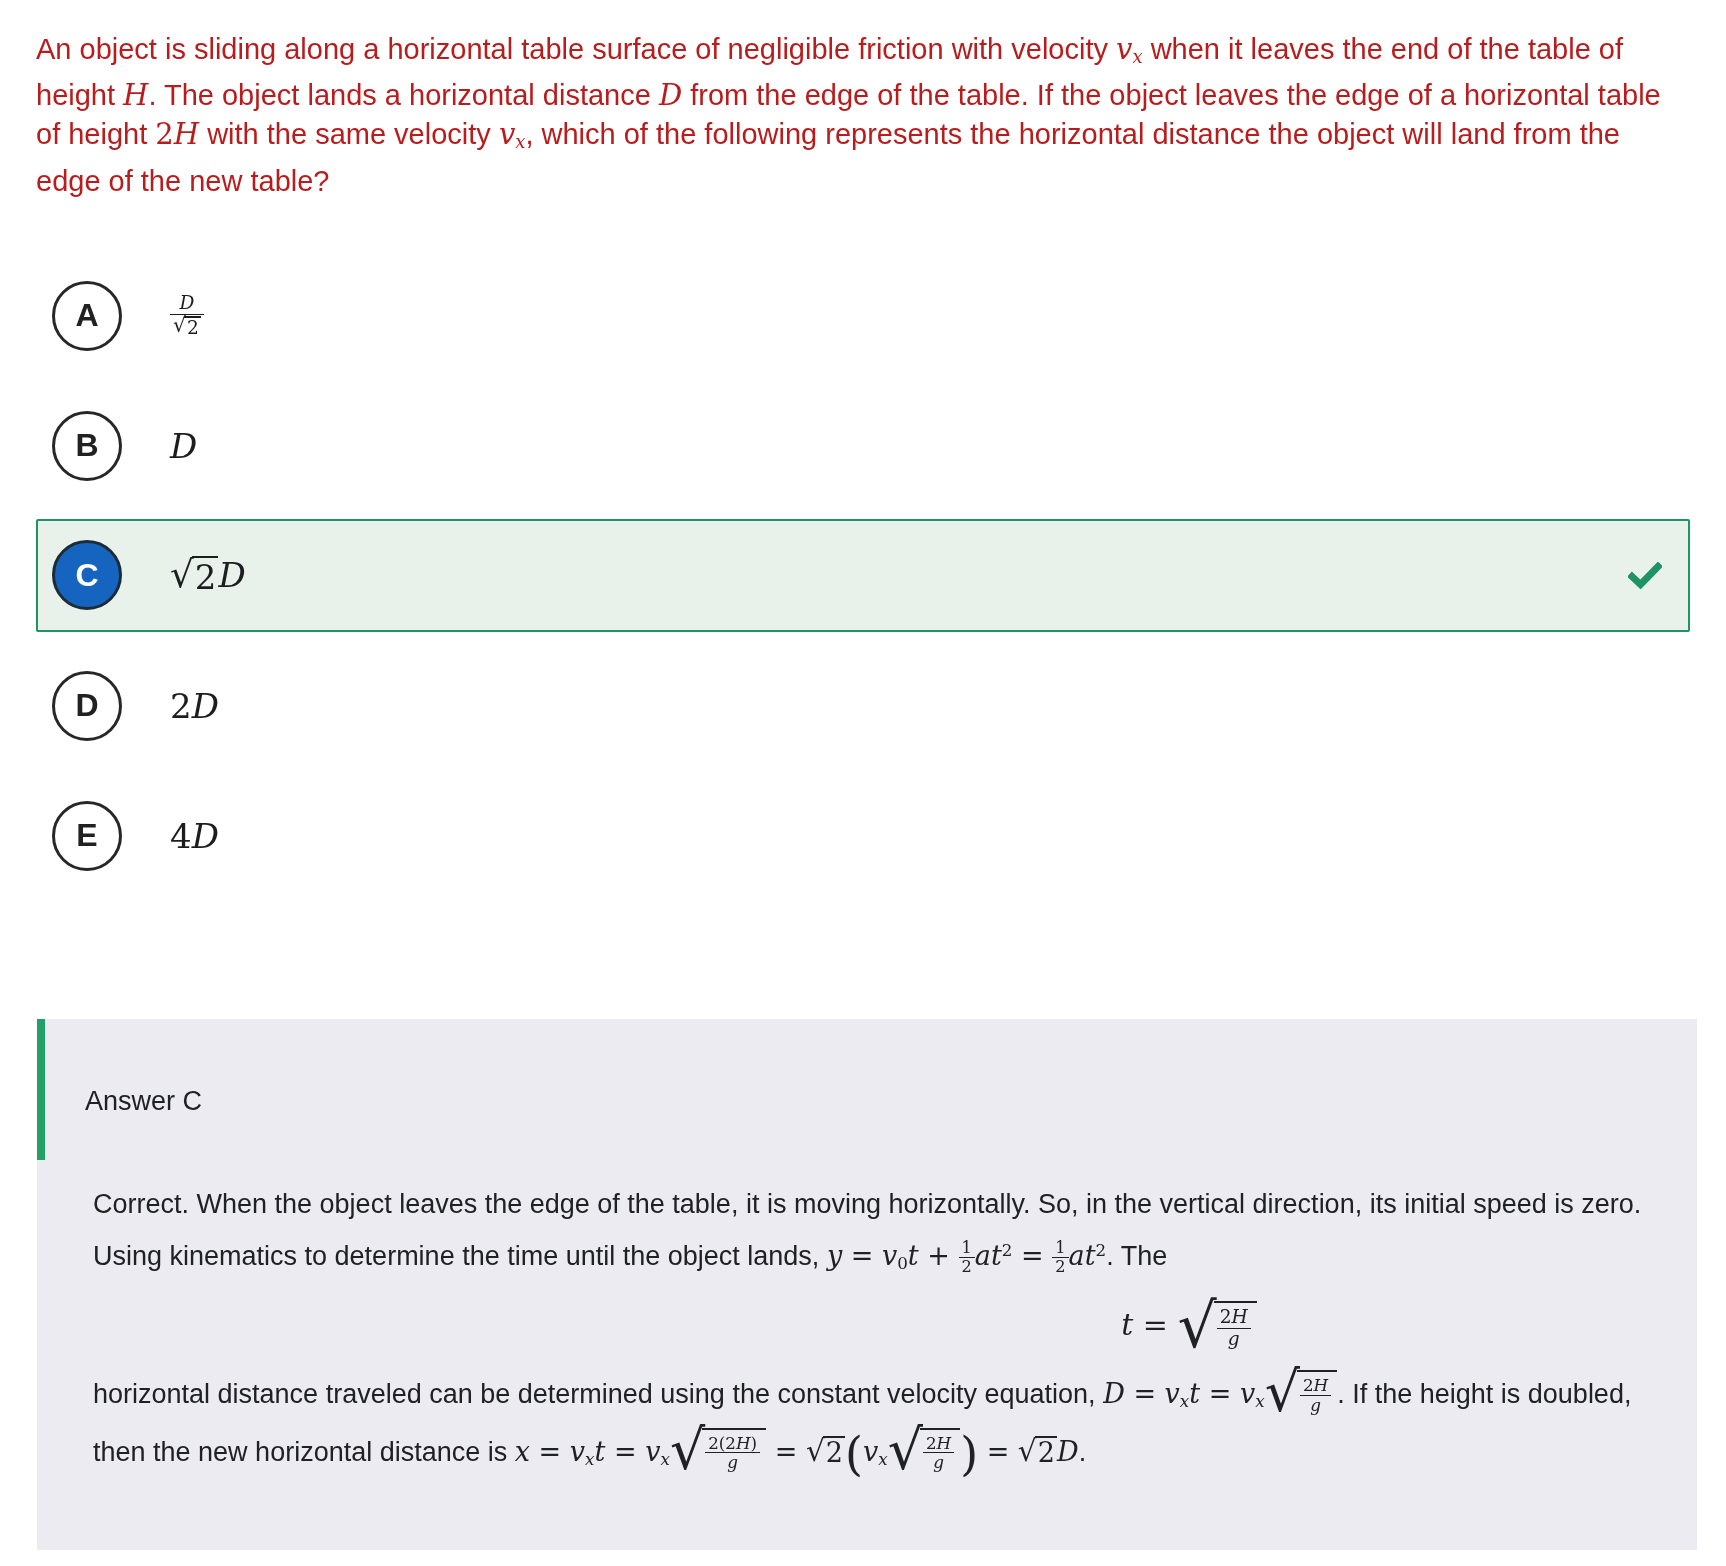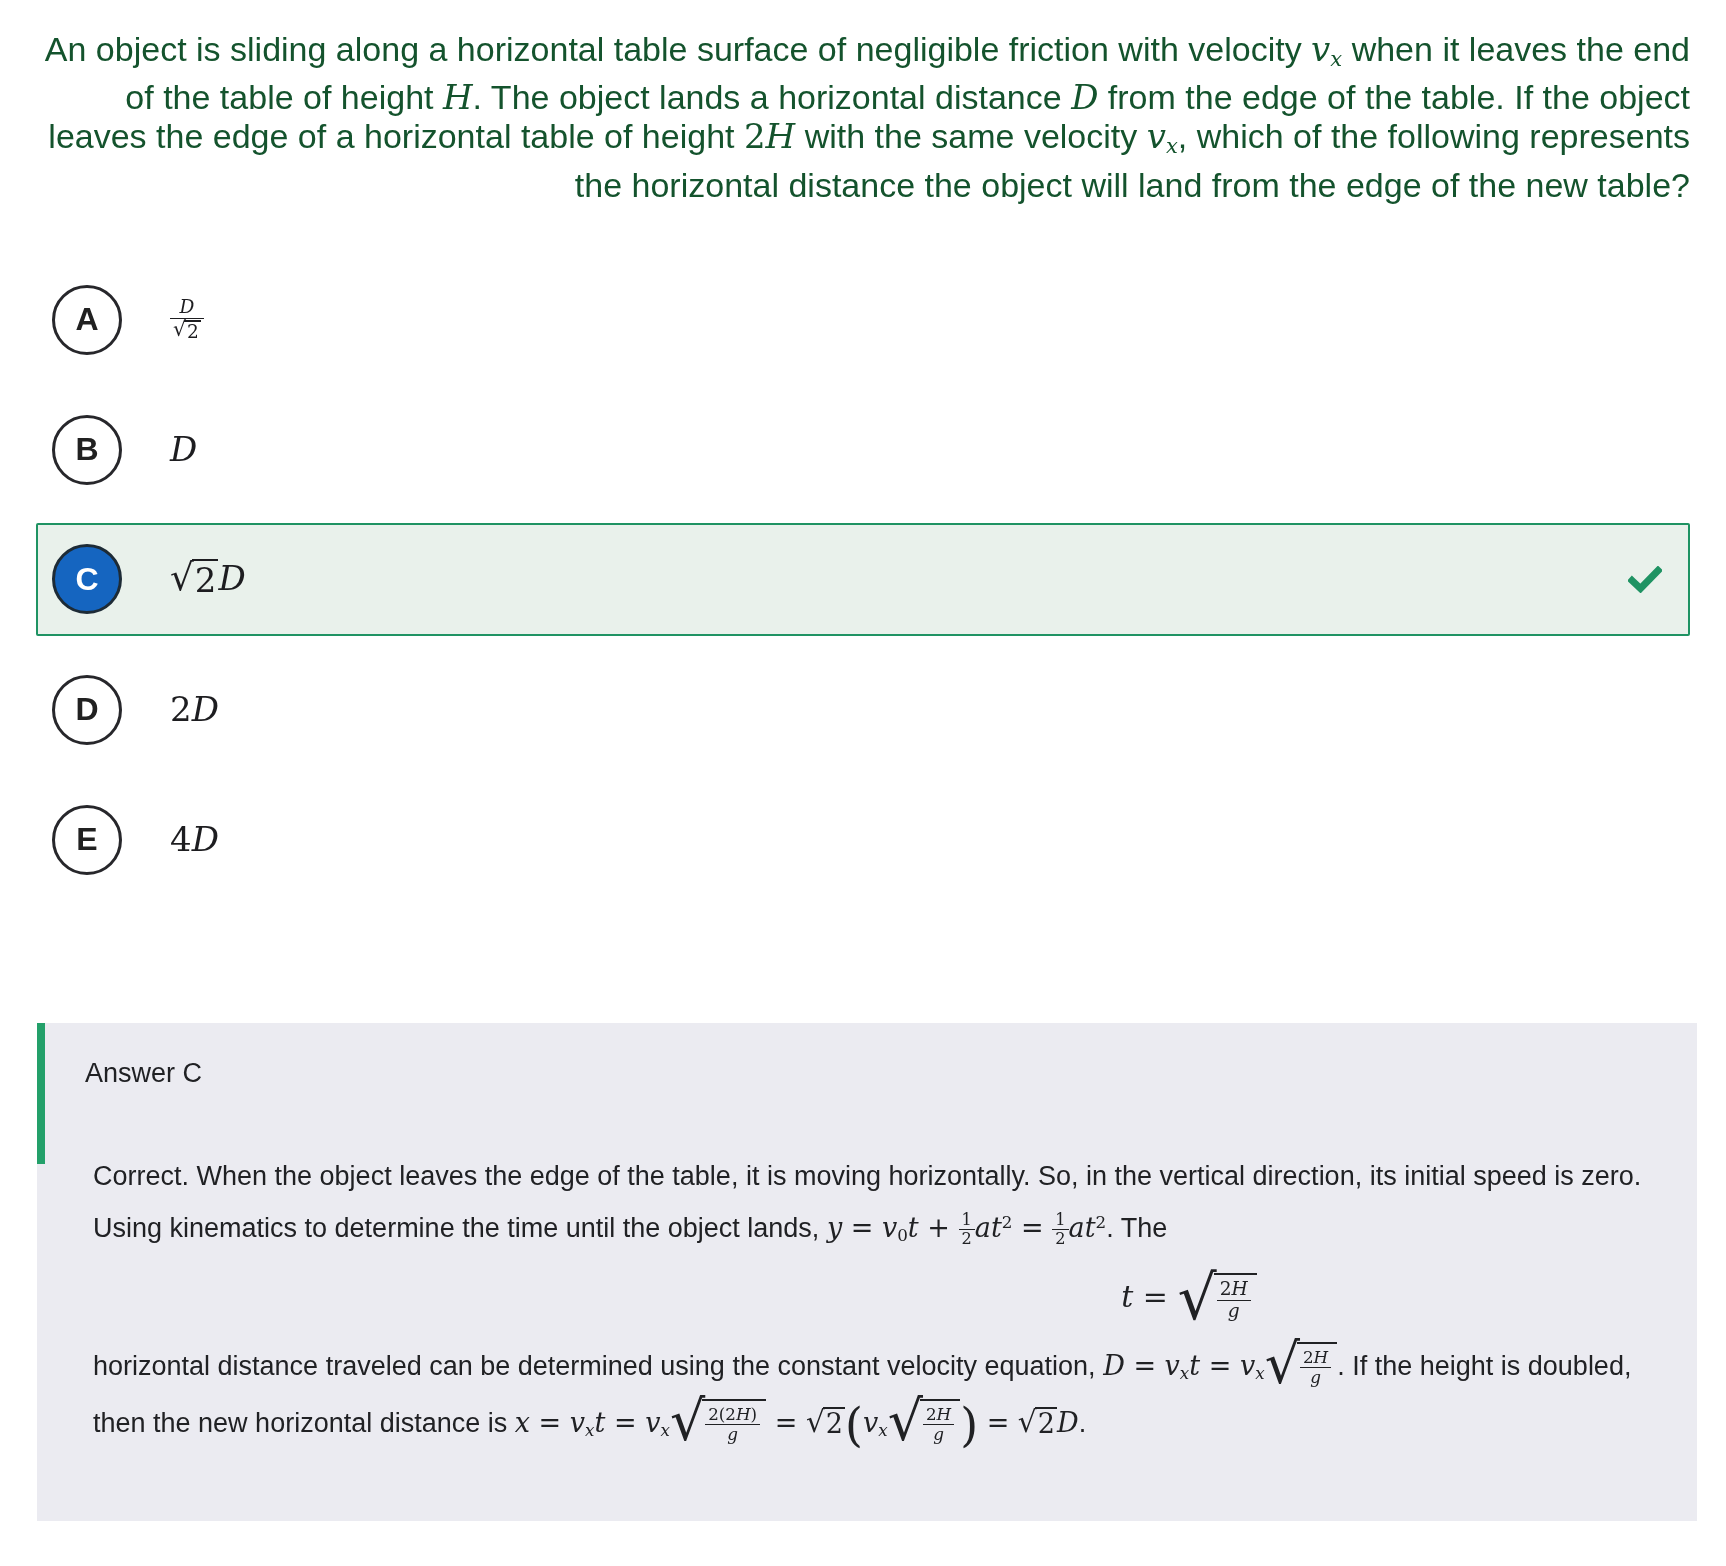"An object is sliding along" .question { color: #14532d -> #b91c1c; font-size: 34px -> 29px; text-align: right -> none }
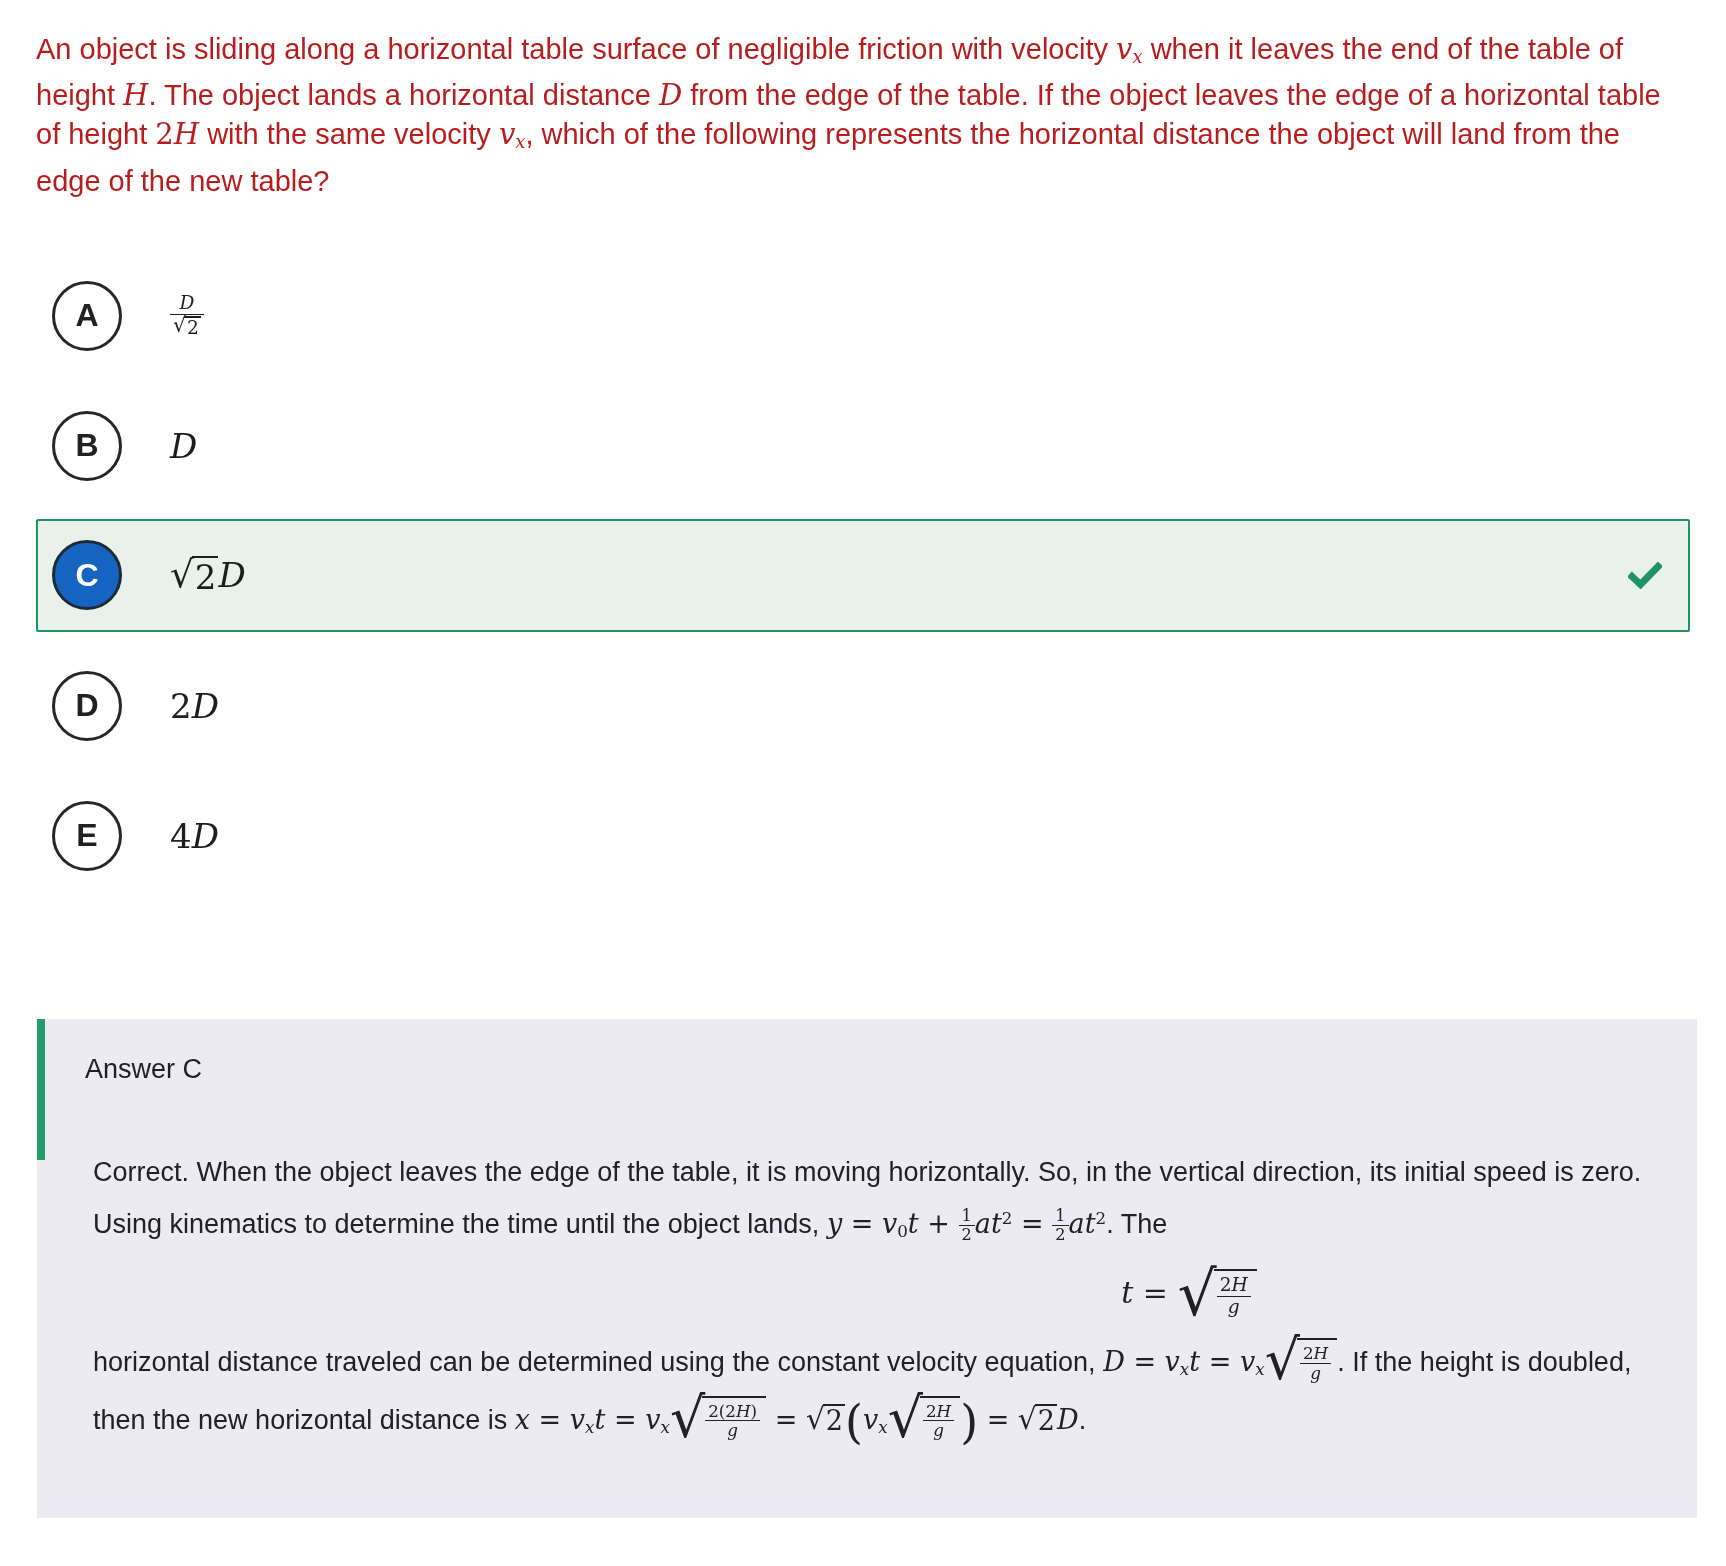"Answer C" .answer-box { padding: 32px 40px 56px 44px -> 64px 40px 56px 44px }
